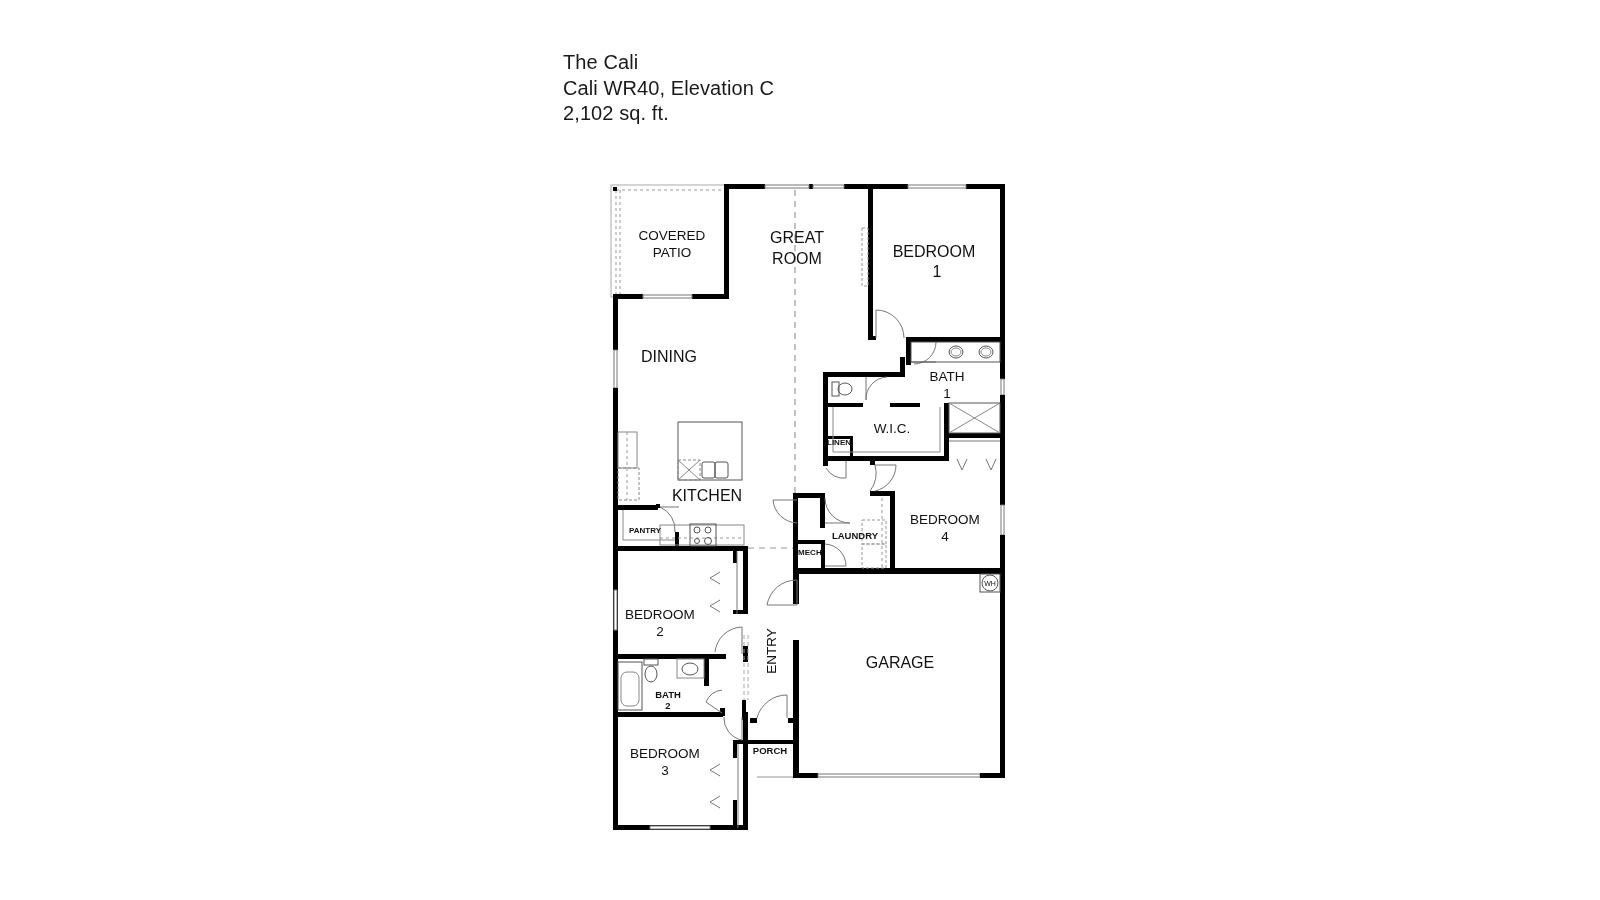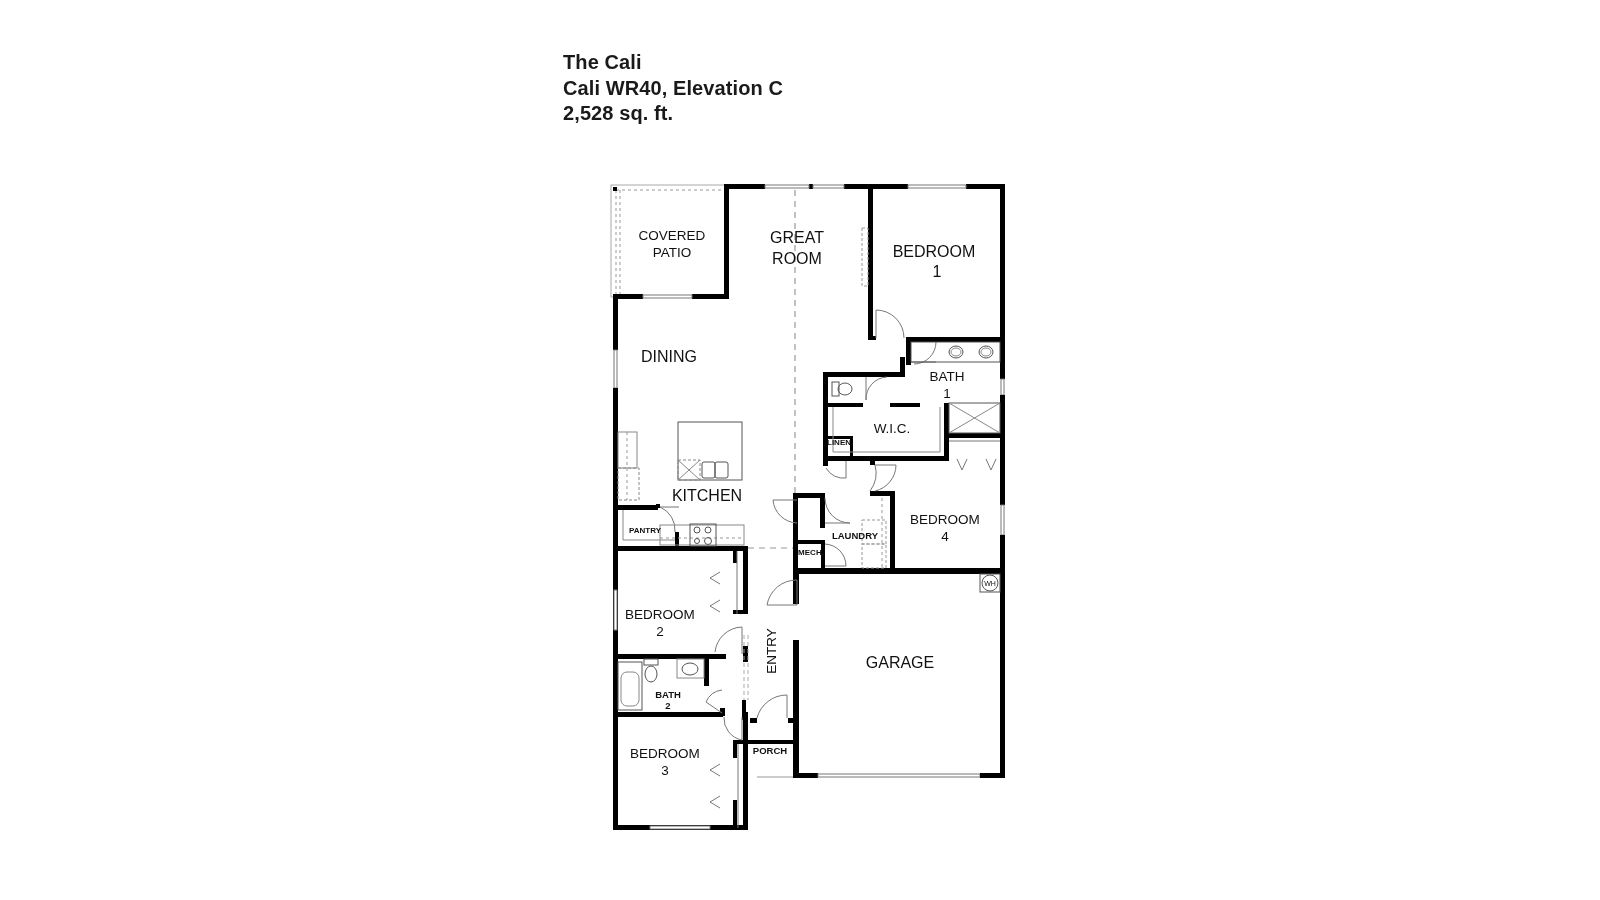"The Cali" .title-block { font-weight: bold -> none }
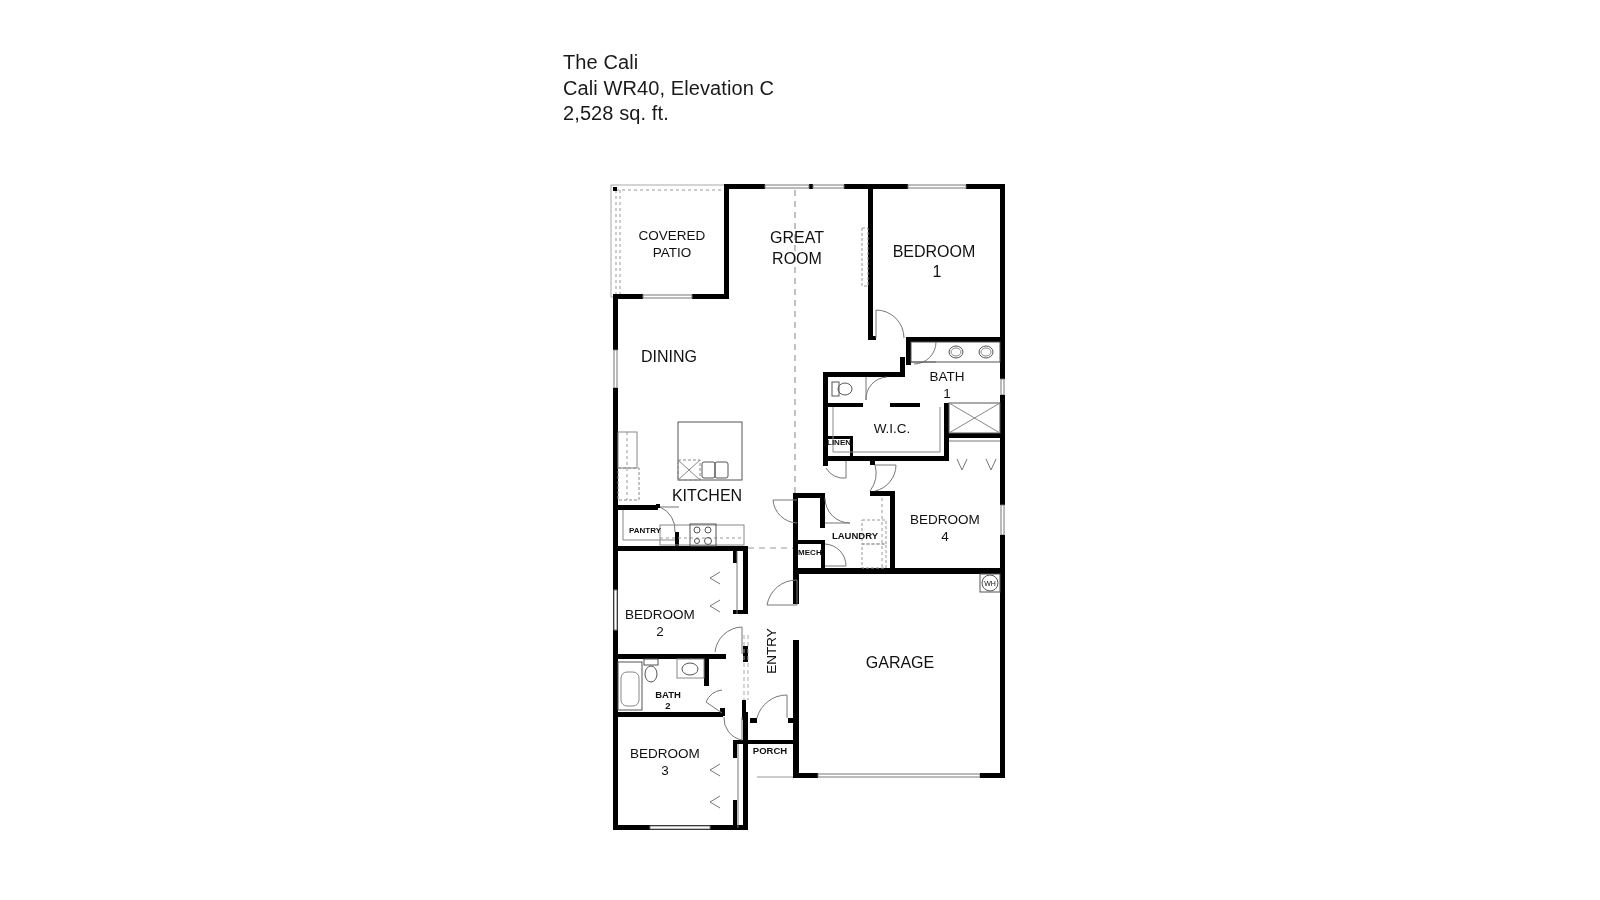"2,528 sq. ft." div { text: 2,528 -> 2,102 }
